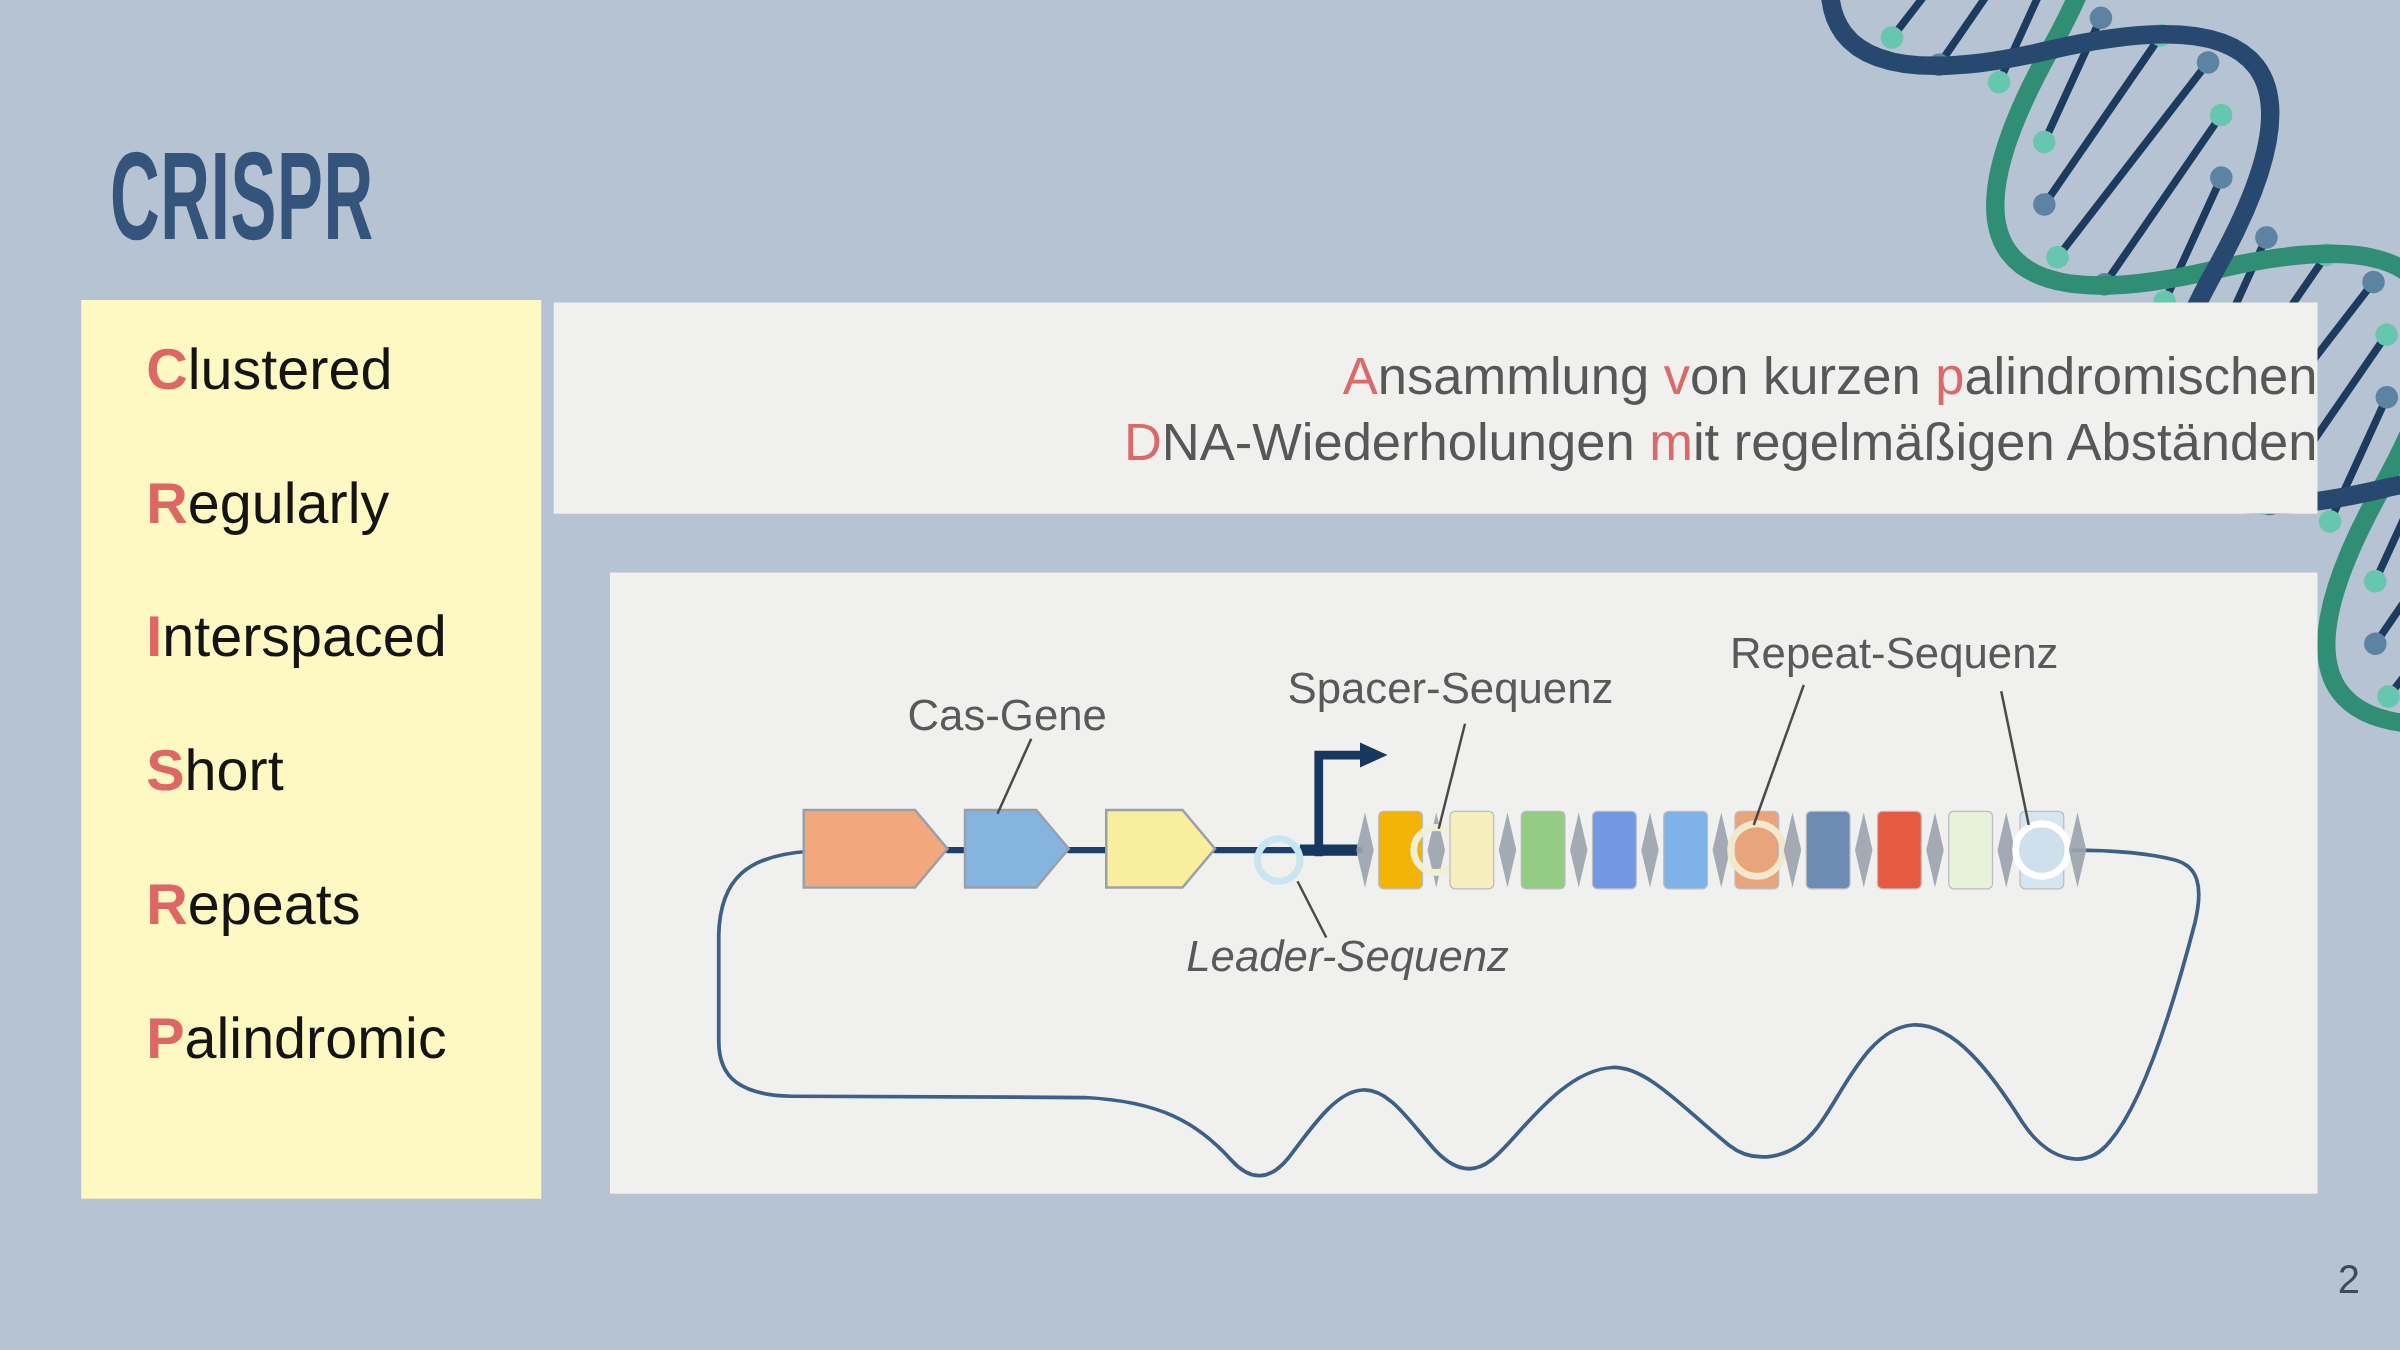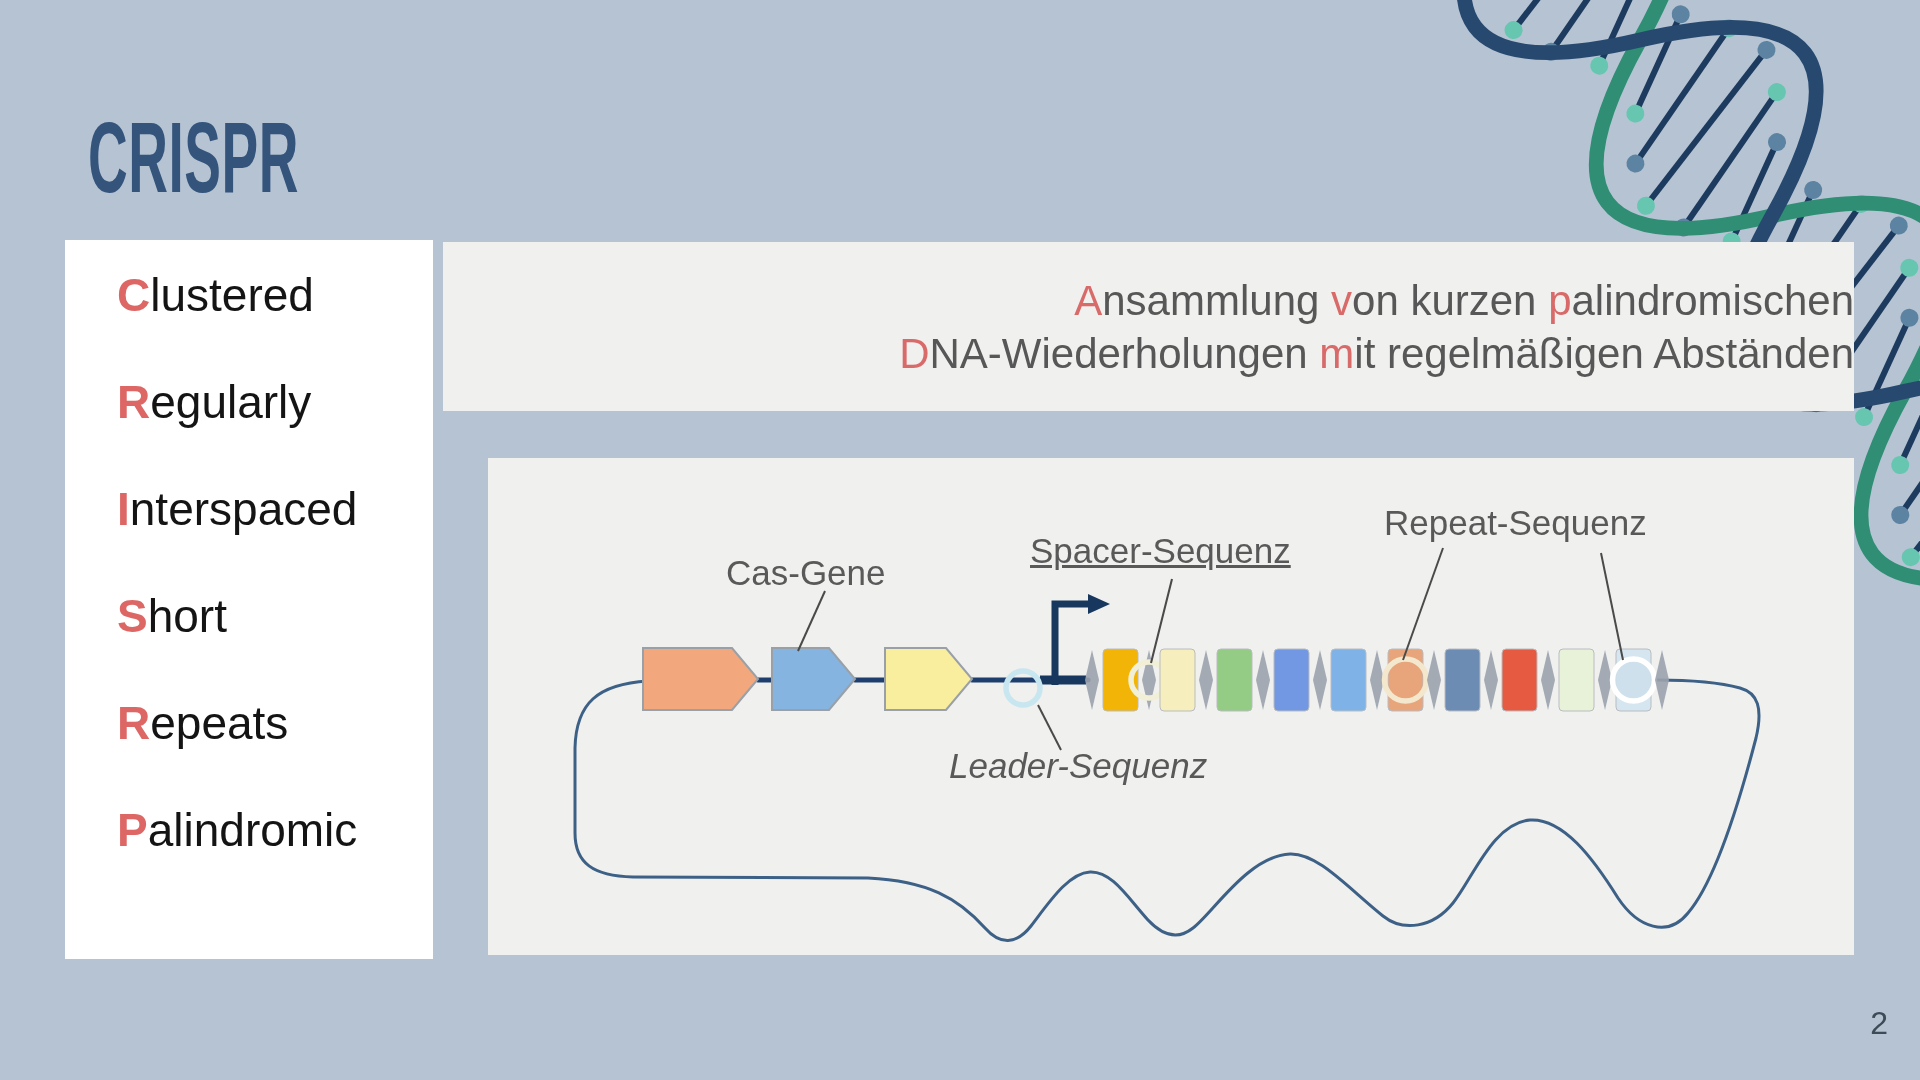"Clustered" .acronym-panel { background: #ffffff -> #fef9c3 }
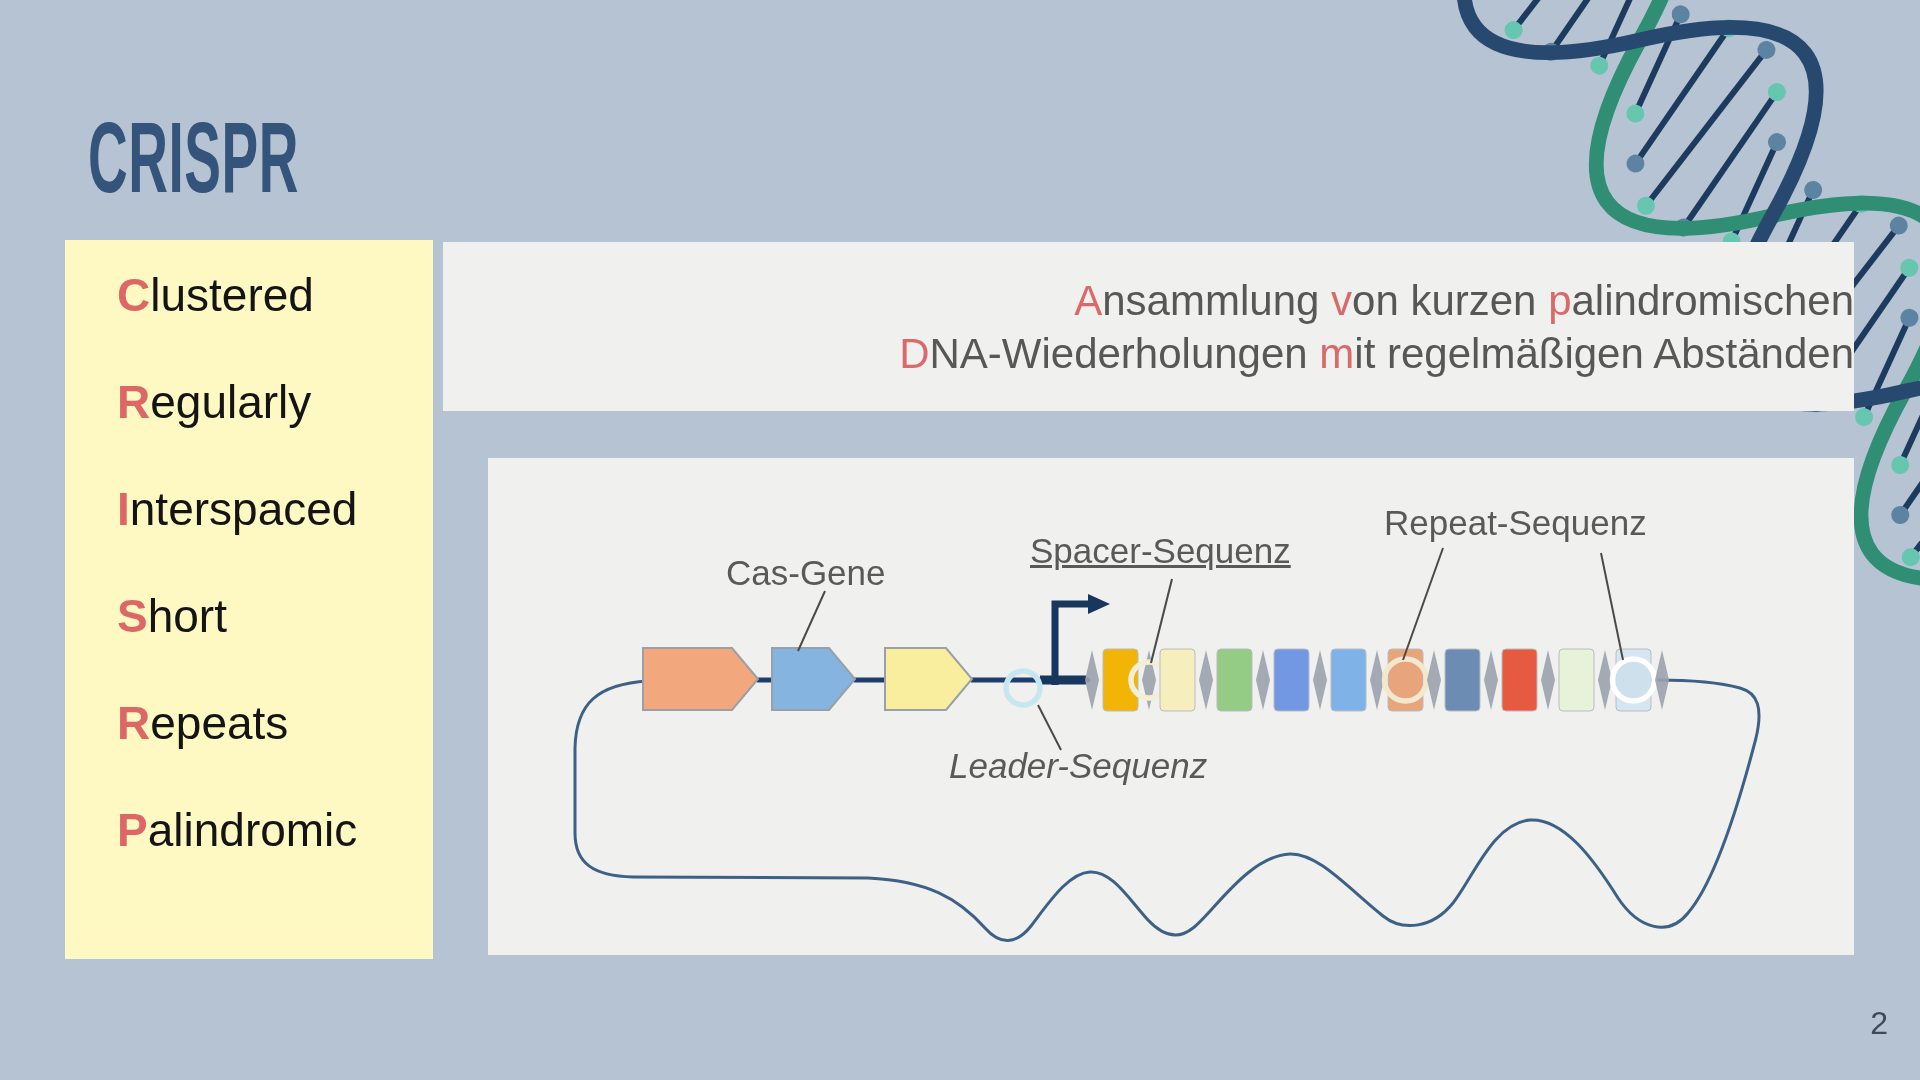"Spacer-Sequenz" .lbl-spacer { text-decoration: underline -> none }
